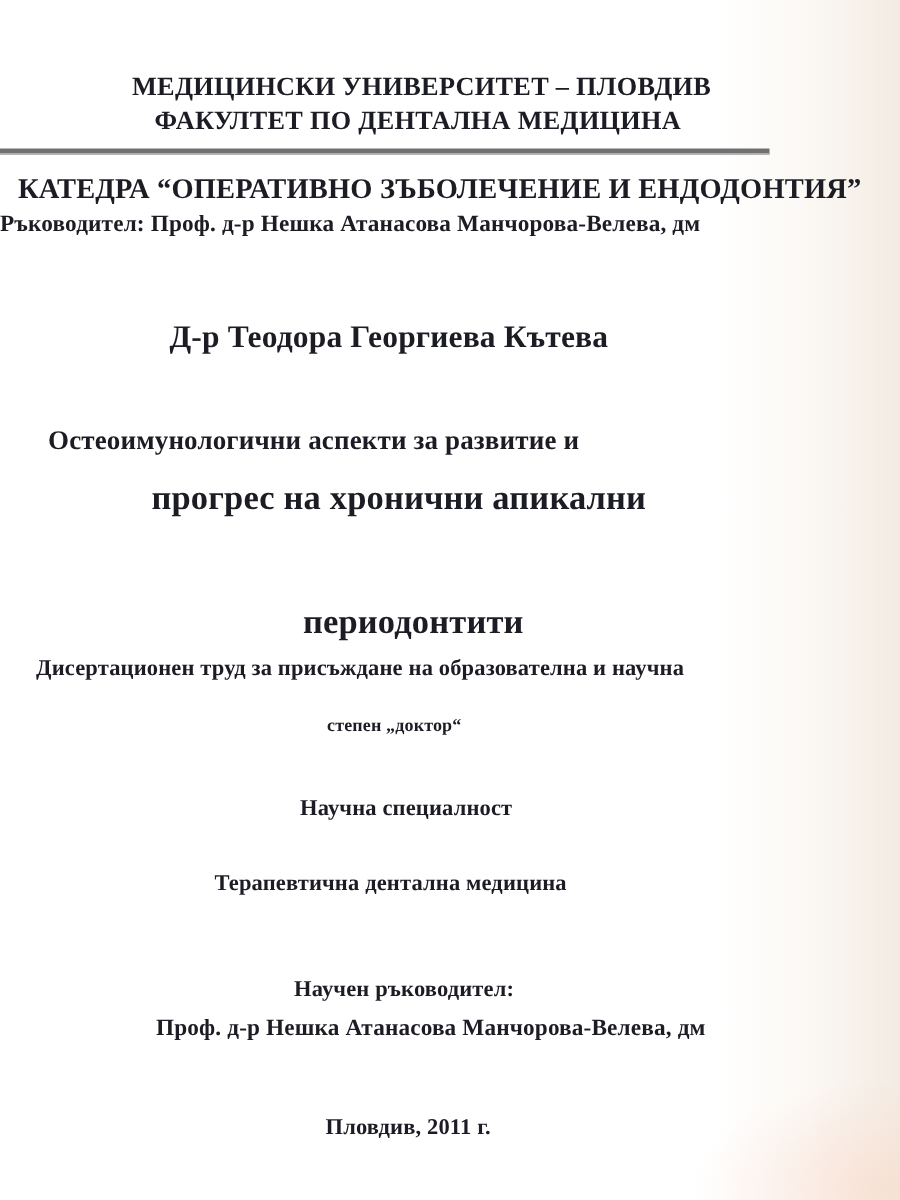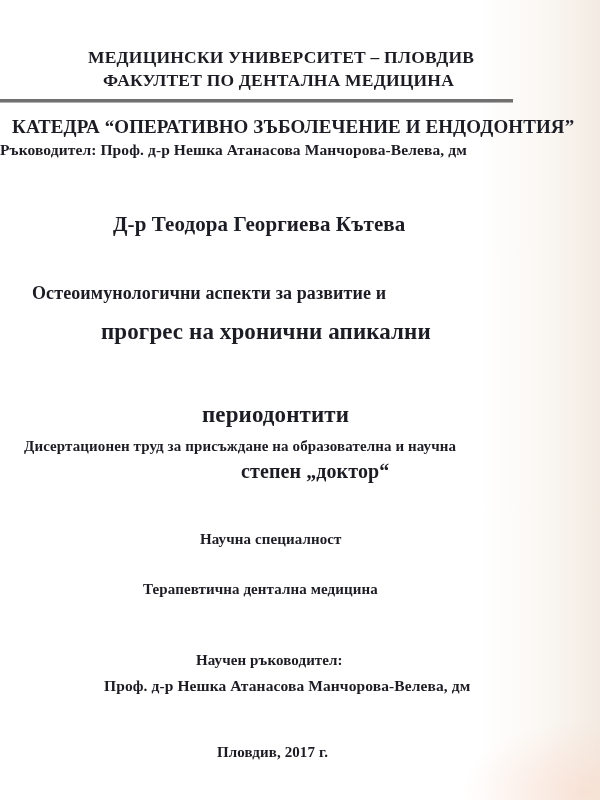"степен „доктор“" div.ln { font-size: 20px -> 12px; margin-left: 23px -> none; top: 460px -> 476px }
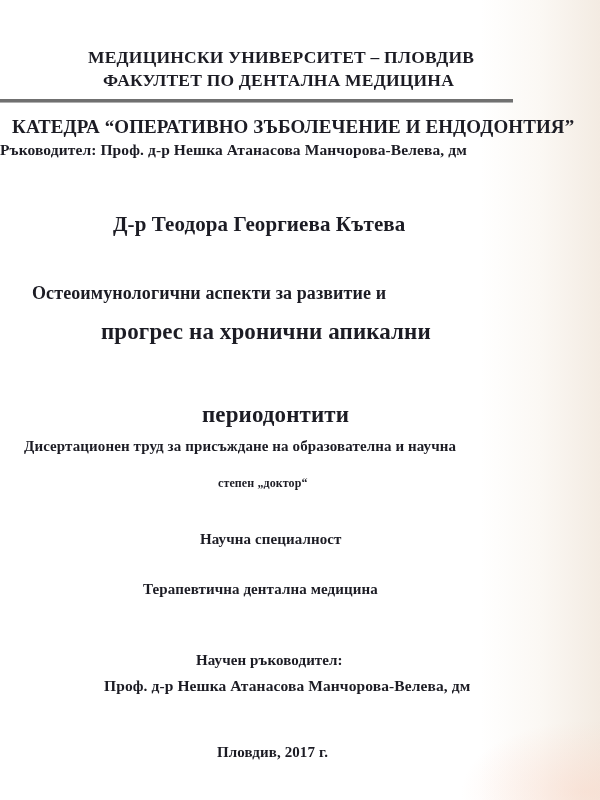"Пловдив, 2017 г." div.ln { text: 2017 -> 2011 }
